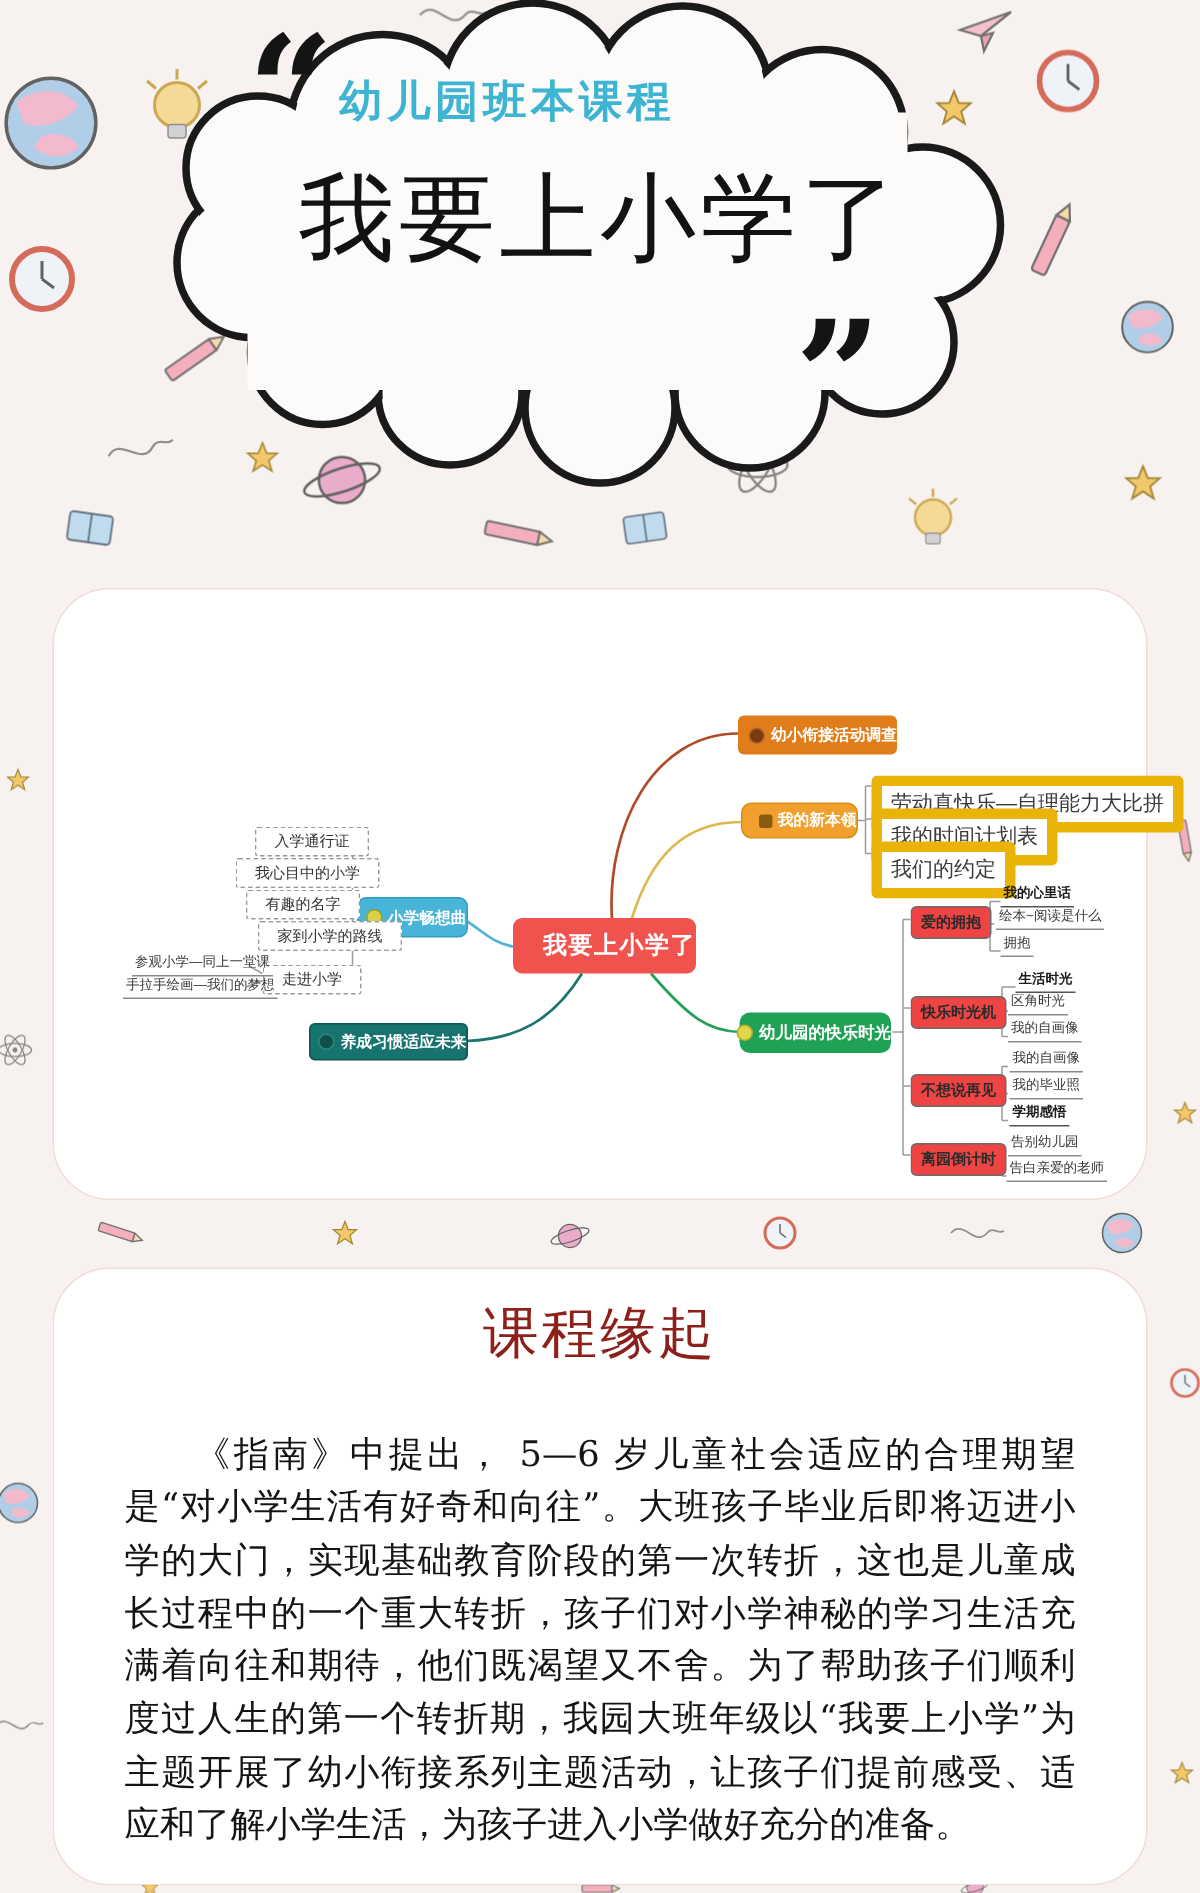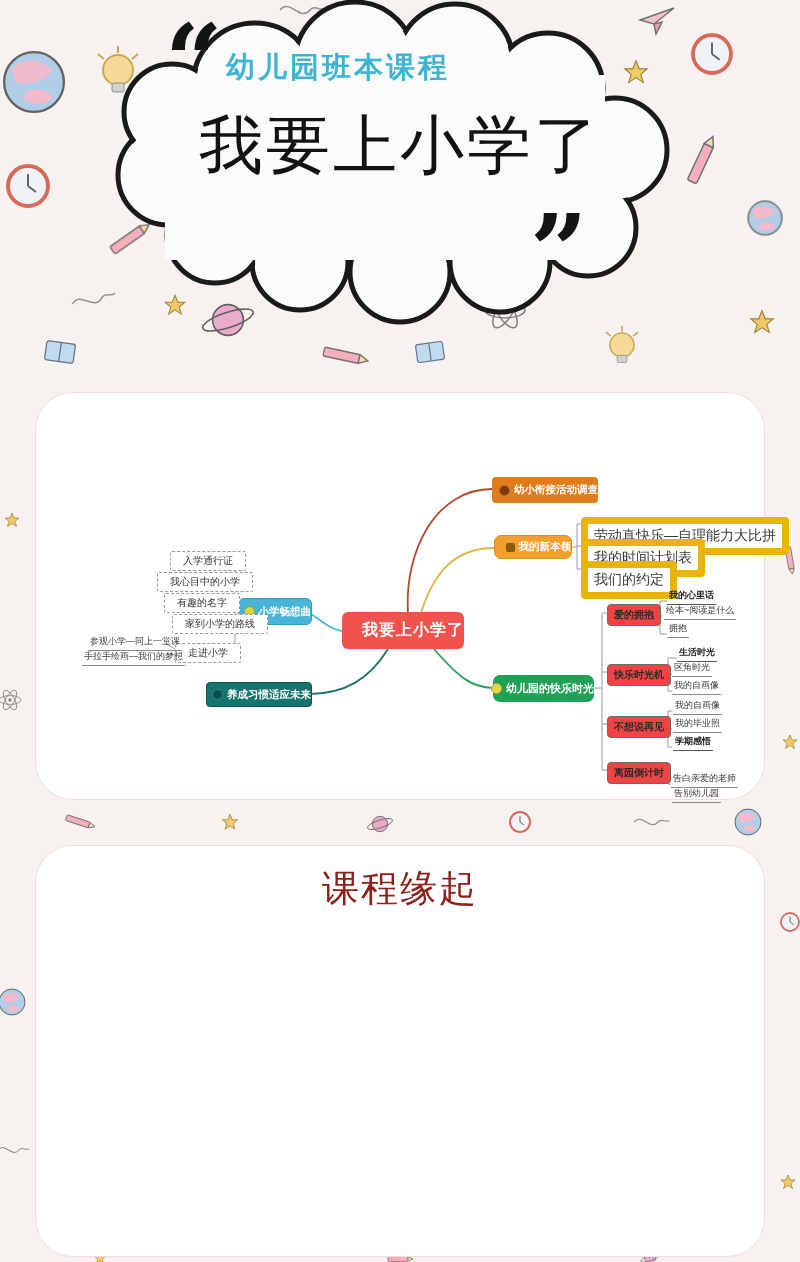"告别幼儿园" div.leaf-underline { margin-top: 32px -> none }
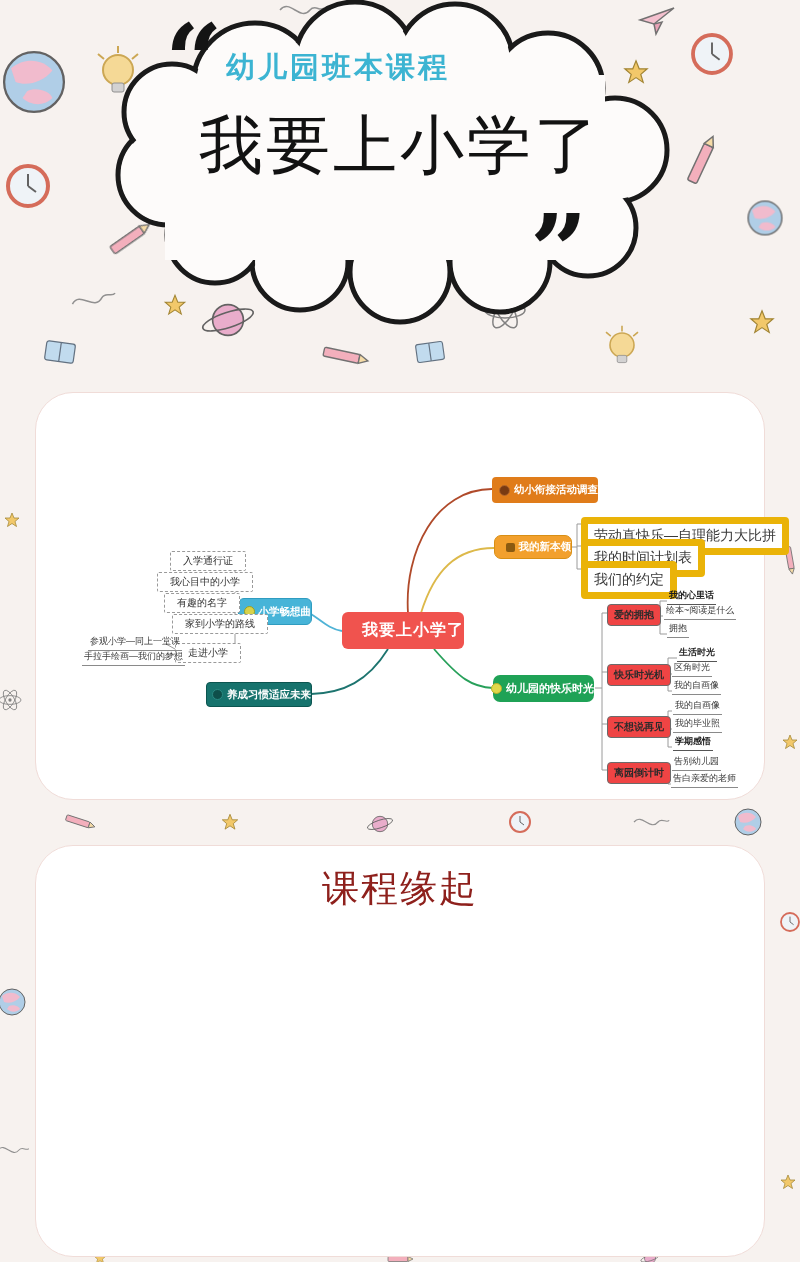"《指南》中提出， 5—6" p.origin-body { html: none -> <p>《指南》中提出， 5—6 岁儿童社会适应的合理期望是“对小学生活有好奇和向往”。大班孩子毕业后即将迈进小学的大门，实现基础教育阶段的第一次转折，这也是儿童成长过程中的一个重大转折，孩子们对小学神秘的学习生活充满着向往和期待，他们既渴望又不舍。为了帮助孩子们顺利度过人生的第一个转折期，我园大班年级以“我要上小学”为主题开展了幼小衔接系列主题活动，让孩子们提前感受、适应和了解小学生活，为孩子进入小学做好充分的准备。</p> }
